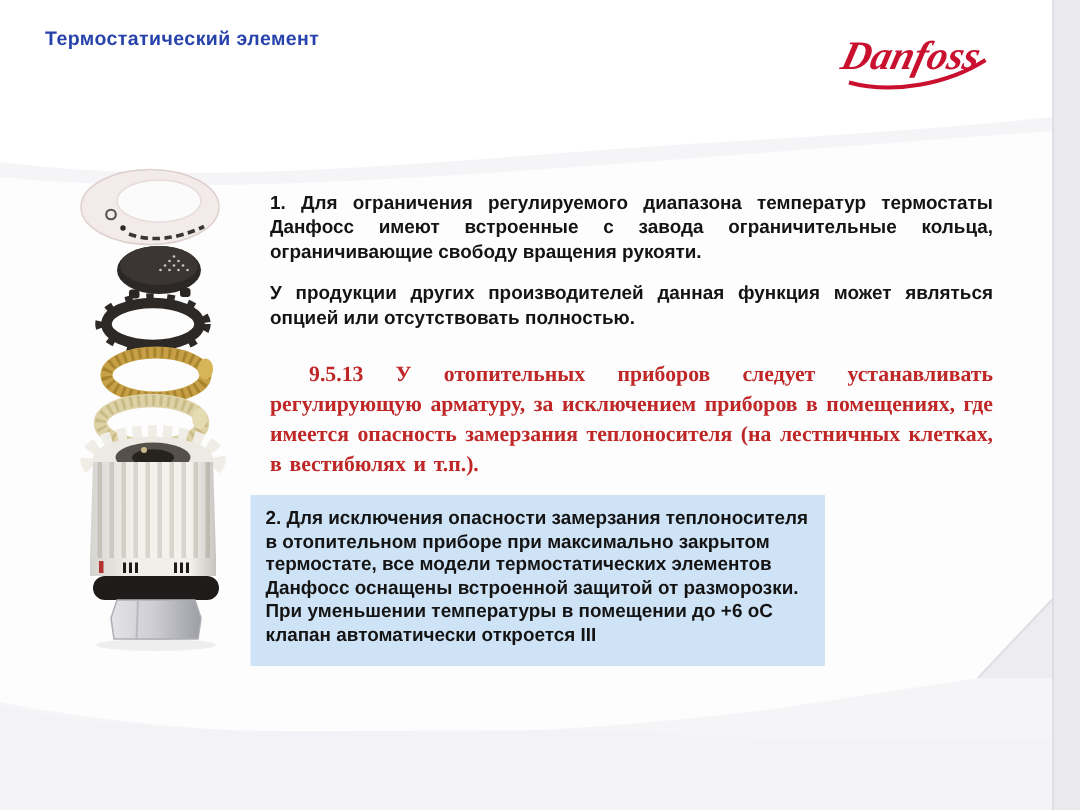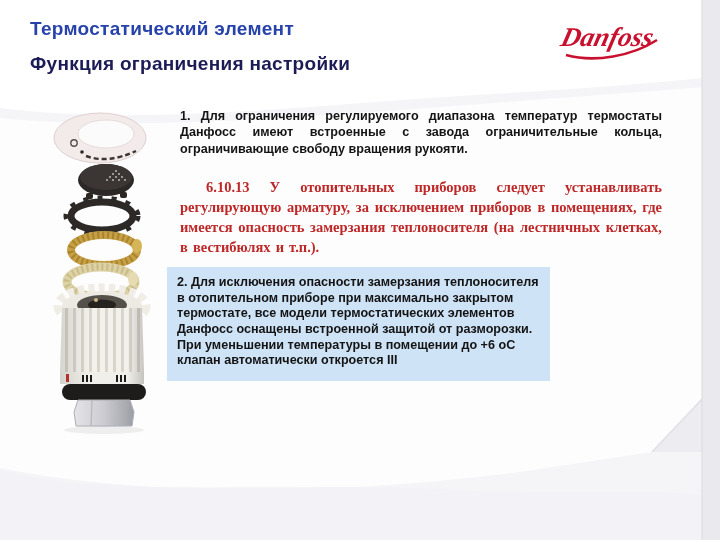"Термостатический элемент" .title { font-size: 19px -> 13px }
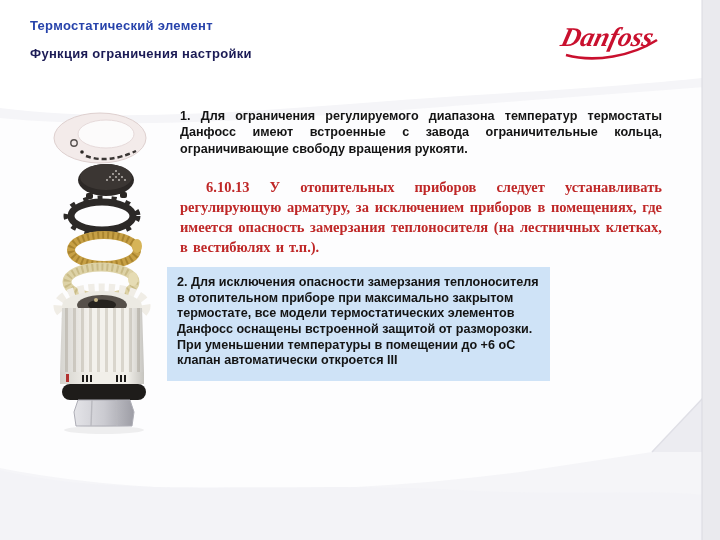"Функция ограничения настройки" div.title { html: <div>Функция ограничения настройки</div> -> none }
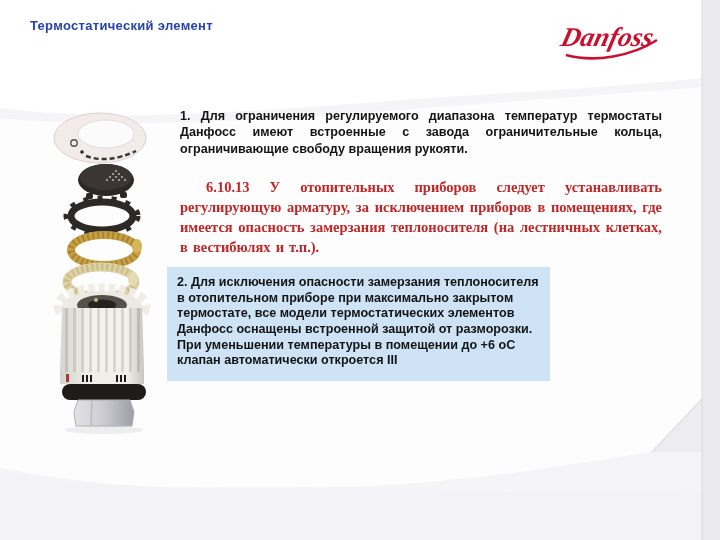"1. Для ограничения регулируемого" .content { top: 108px -> 127px }
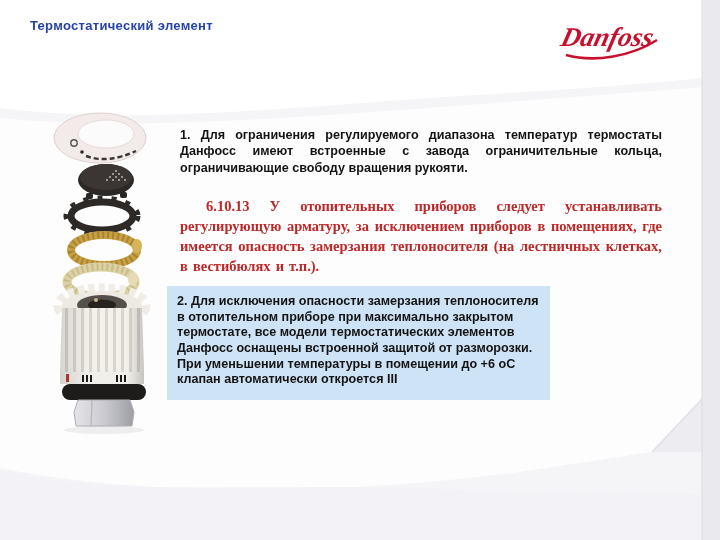"У продукции других производителей данная" p.p { html: none -> <p>У продукции других производителей данная функция может являться опцией или отсутствовать полностью.</p> }
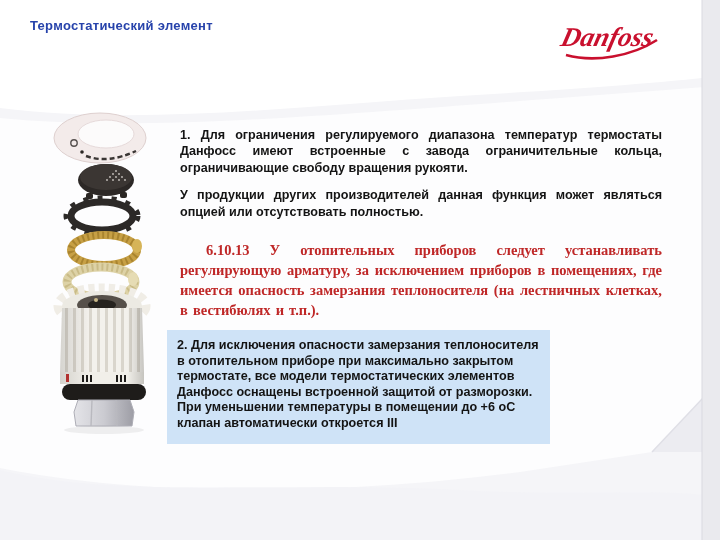"6.10.13 У отопительных приборов следует" p.red-serif { text: 6.10.13 -> 9.5.13 }
